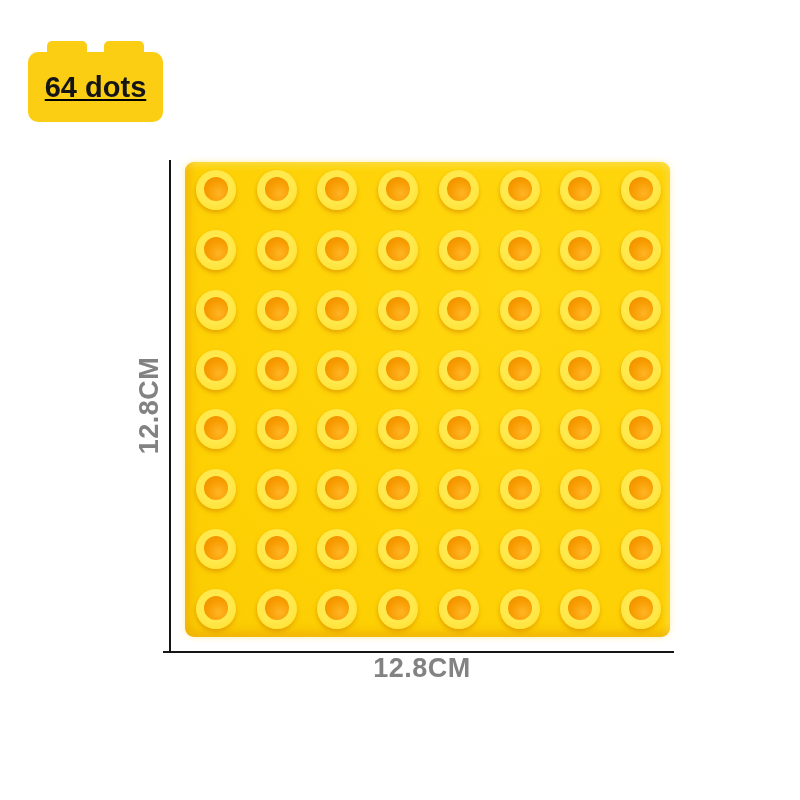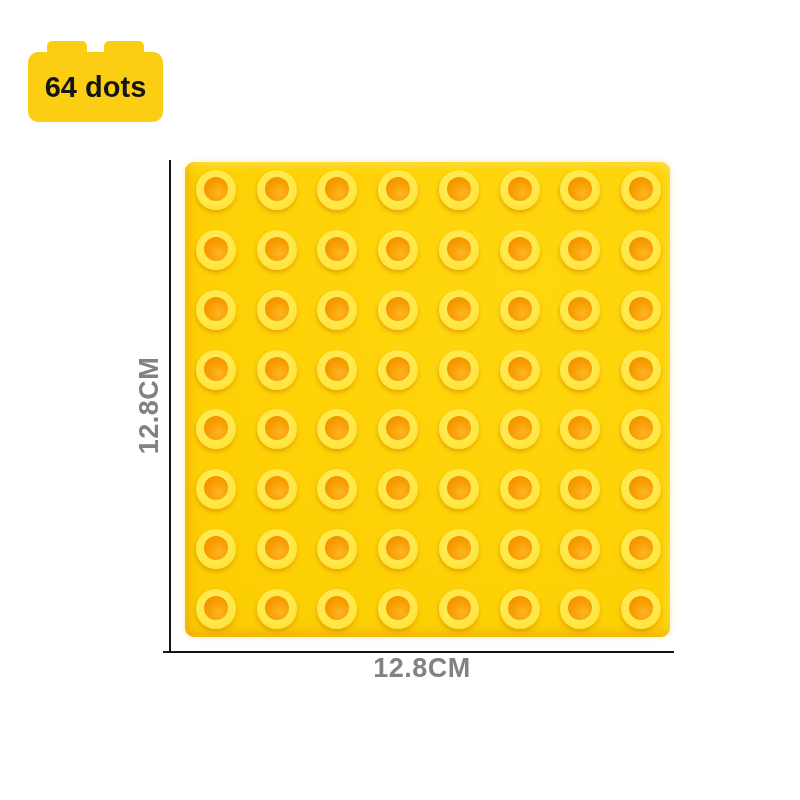"64 dots" .badge-body { text-decoration: none -> underline }
